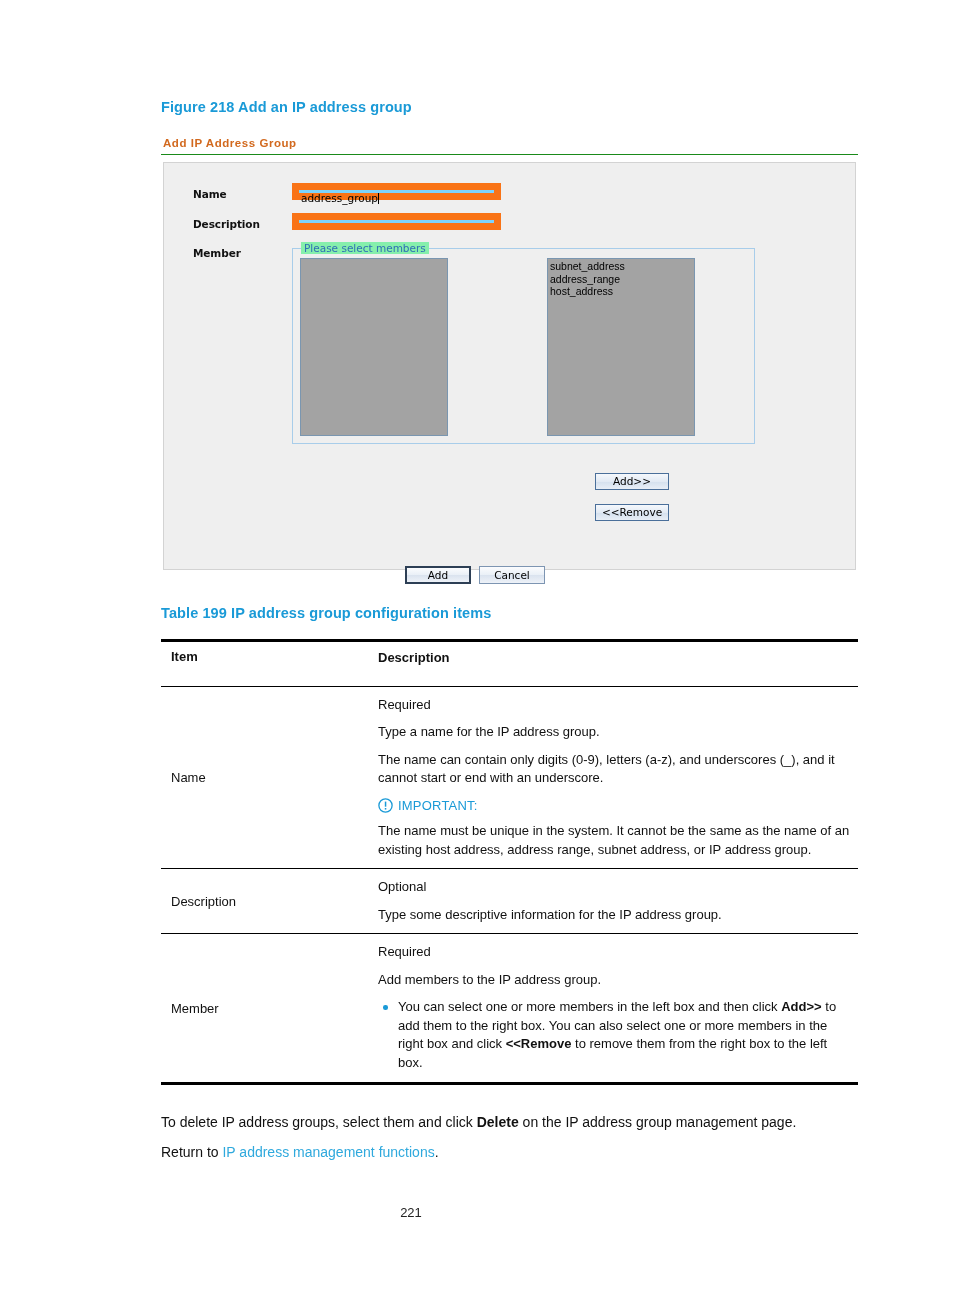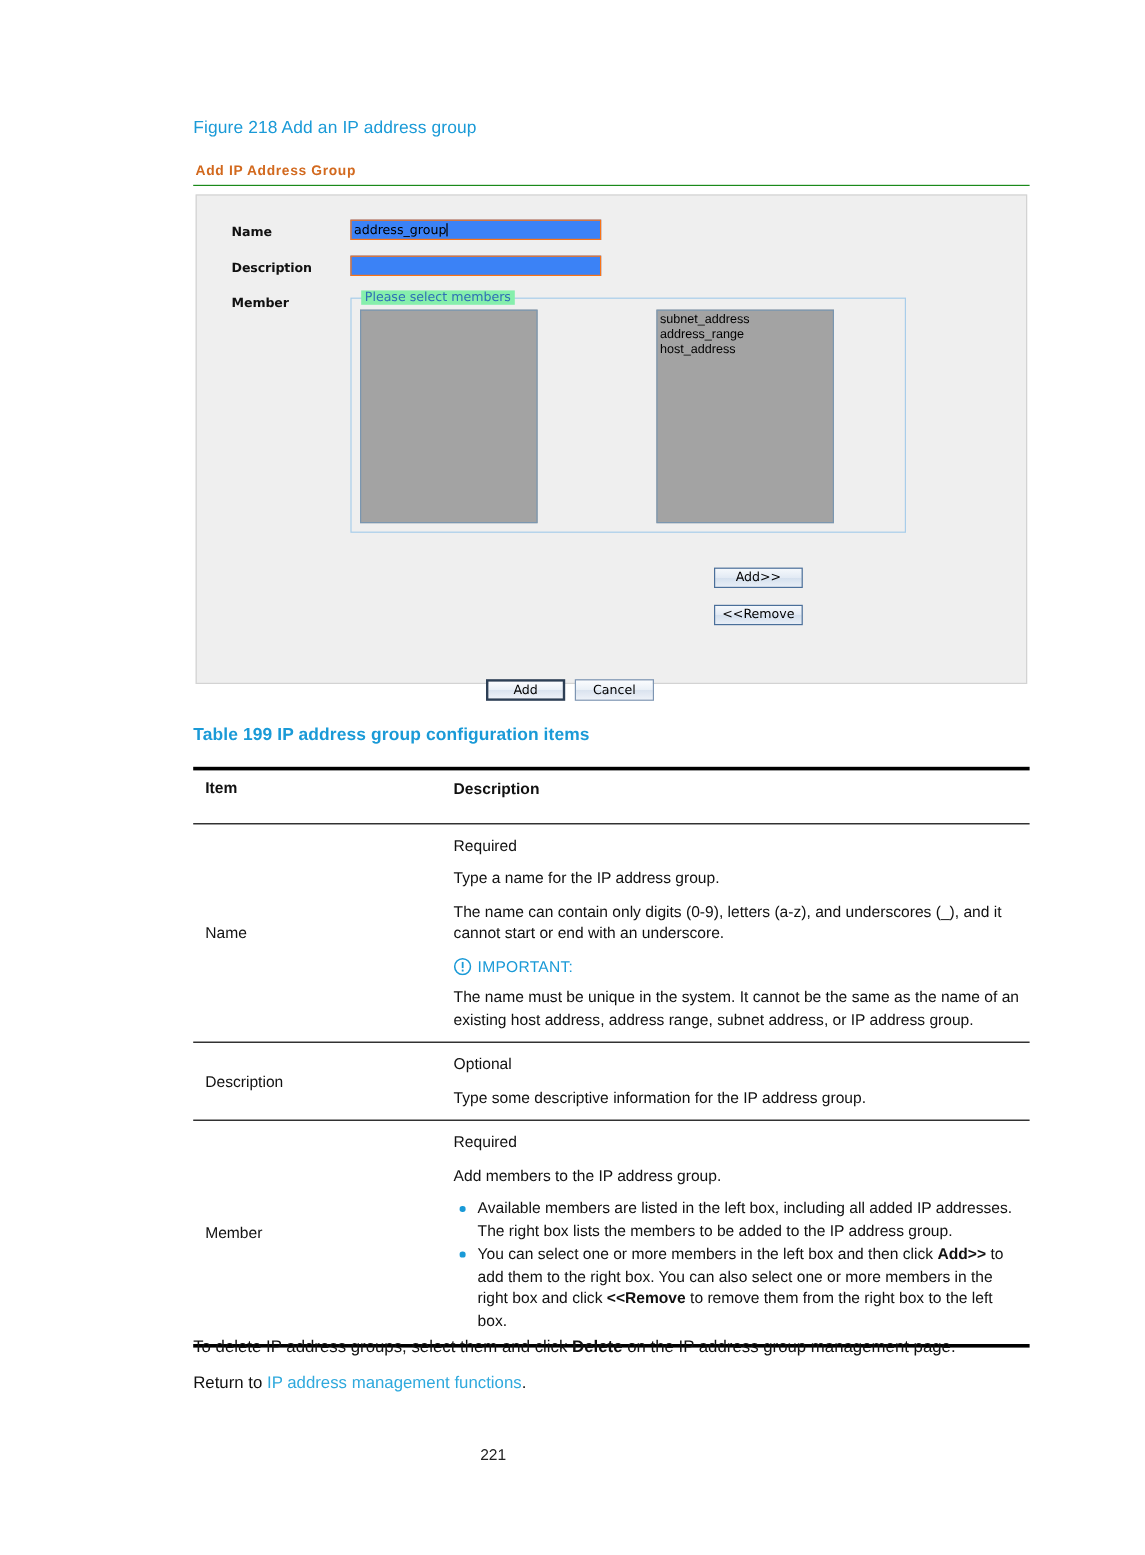"Figure 218 Add an IP" .figure-caption { font-weight: normal -> bold }
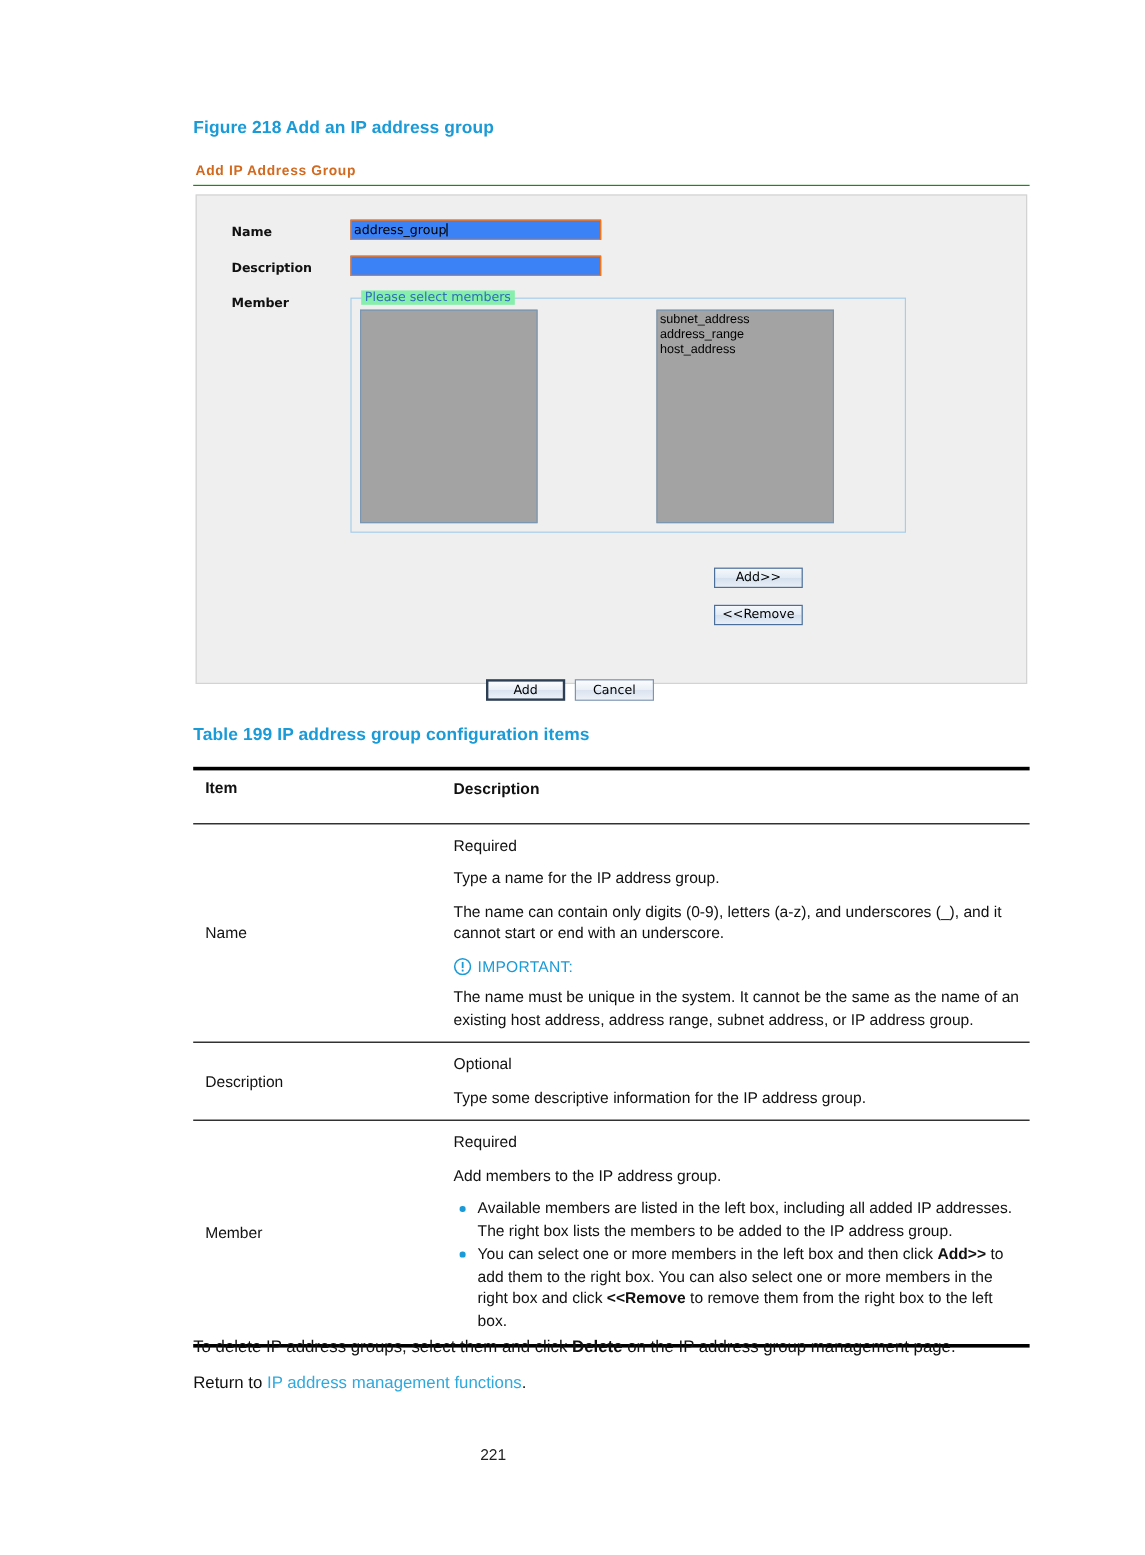"address_group" .text-input { background: #3b82f6 -> #7dd3fc; border: 1px solid #f97316 -> 7px solid #f97316 }
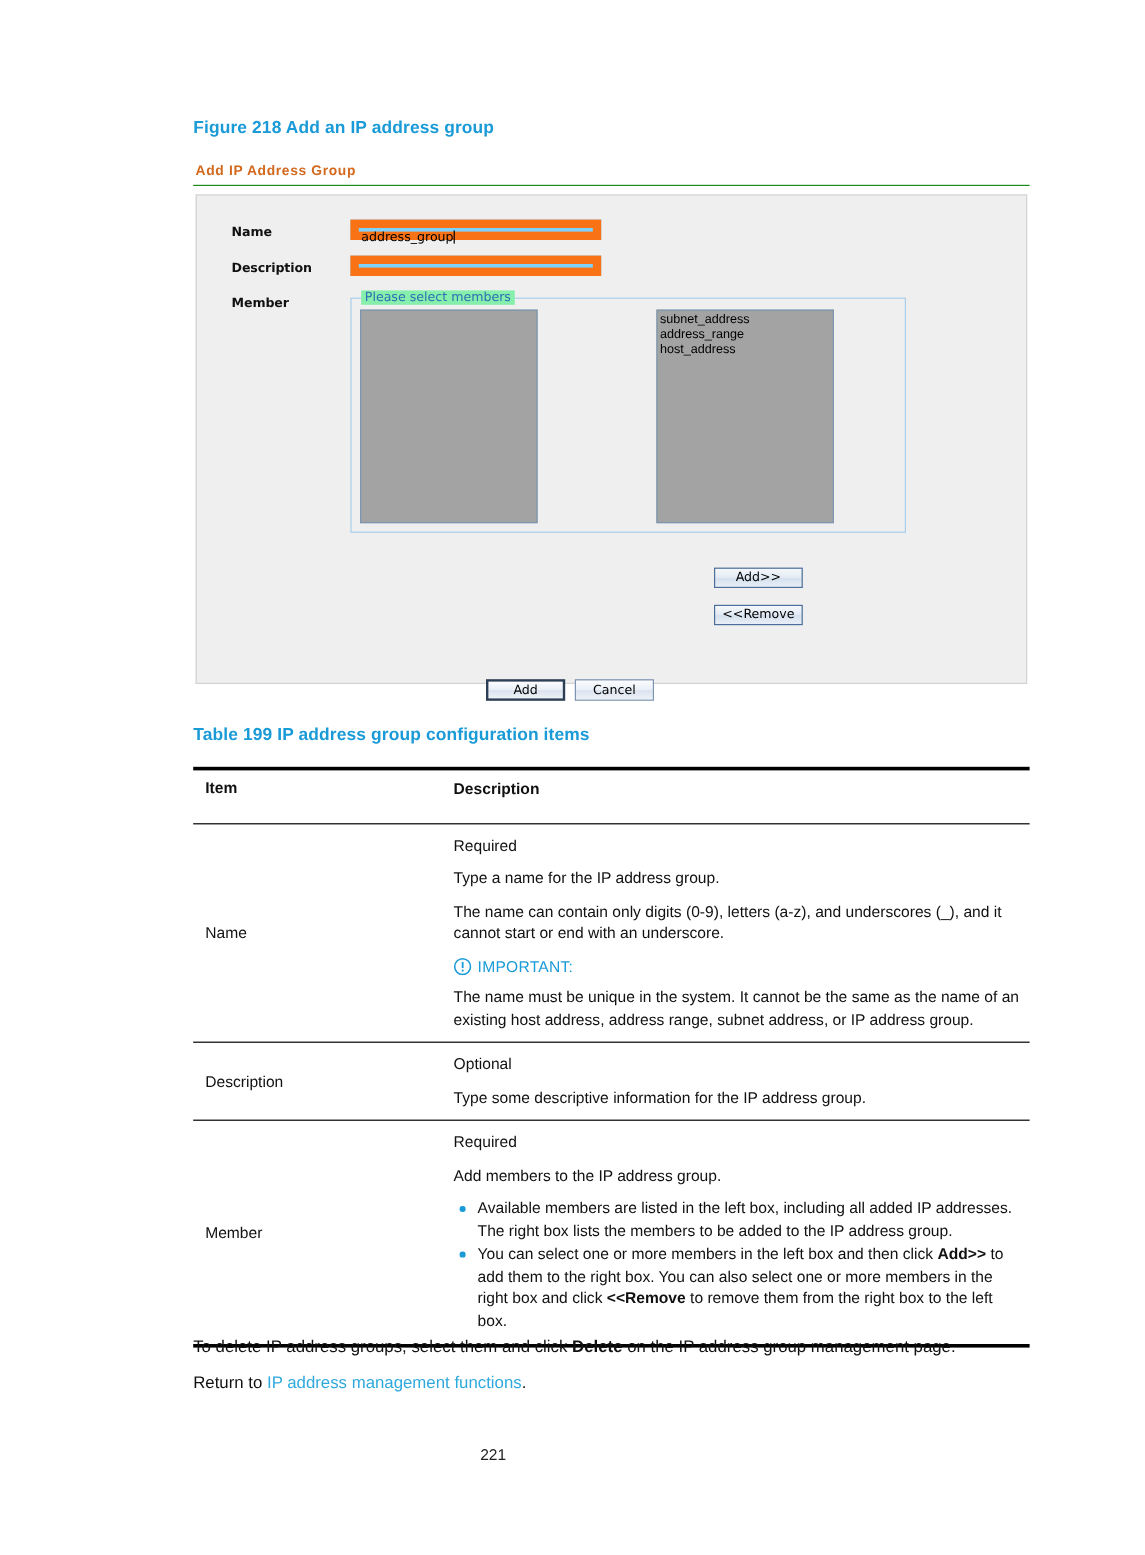"Available members are listed in" li { html: <li> <span>Available members are listed in the left box, including all added IP addresses. The right box lists the members to be added to the IP address group.</span> </li> -> none }
